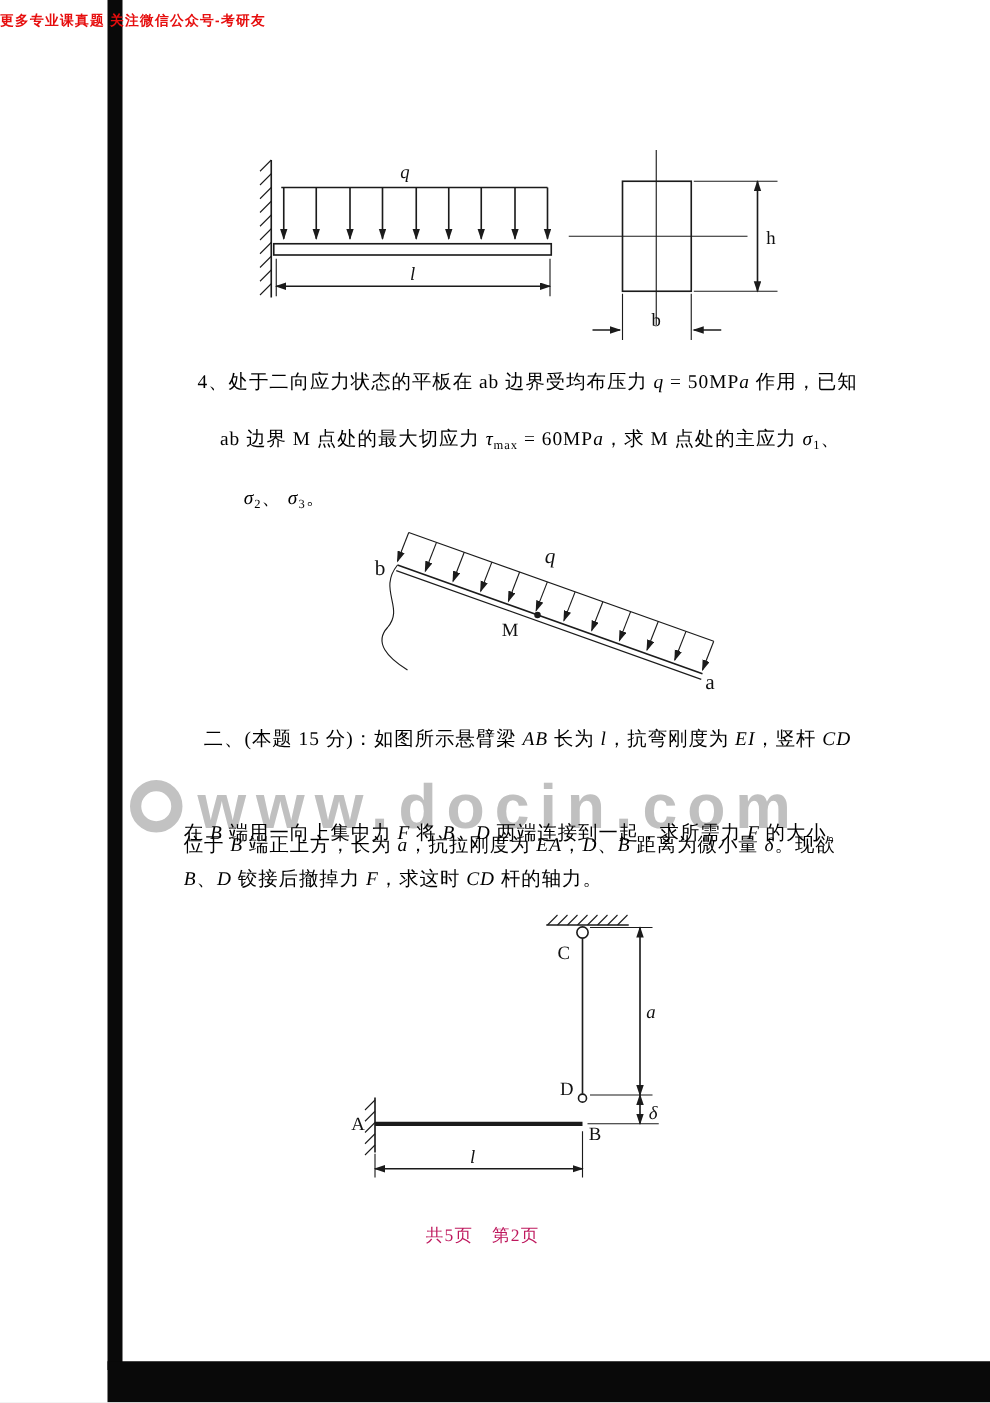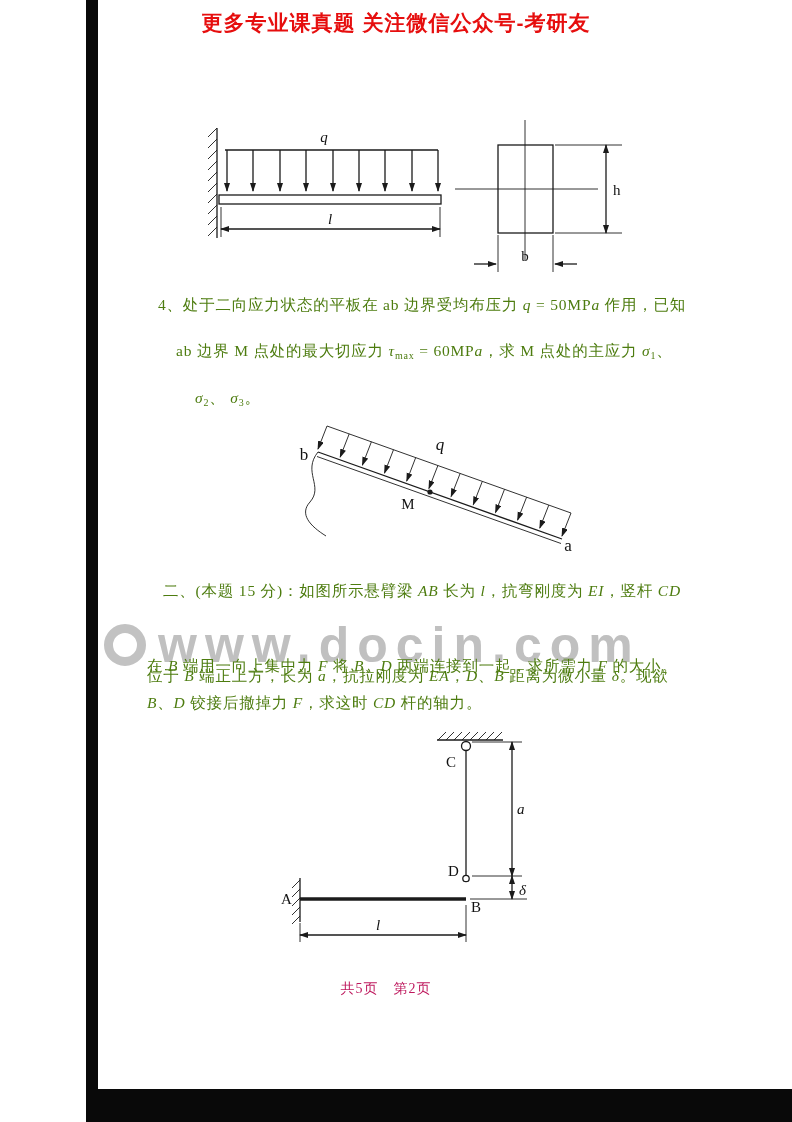"更多专业课真题 关注微信公众号-考研友" .header-red { font-size: 21px -> 11px; text-align: center -> none }
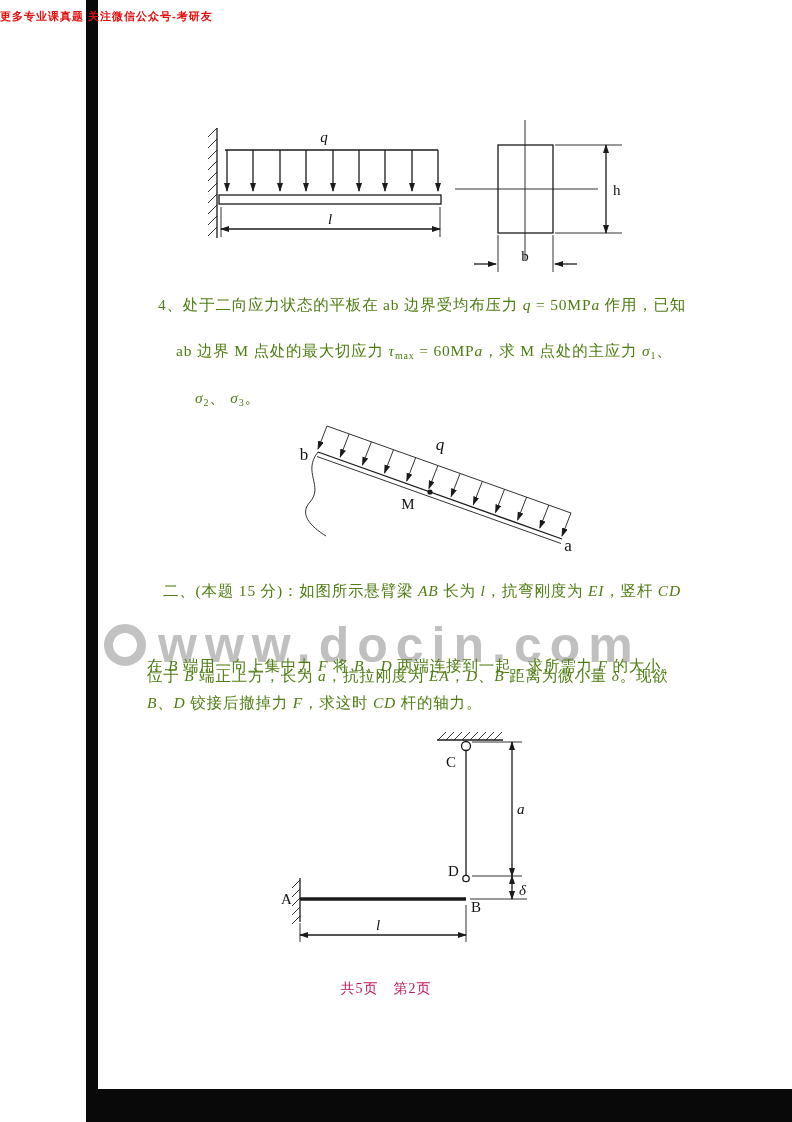"4、处于二向应力状态的平板在 ab 边界受均布压力 q =" .qline { color: #4d7c0f -> #000000 }
